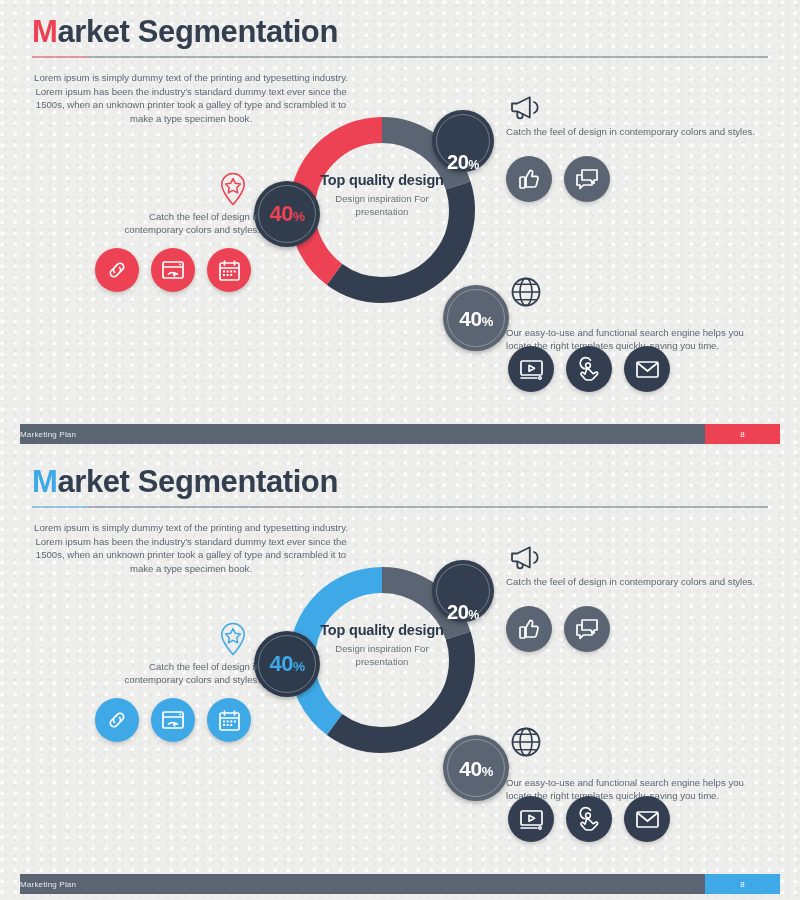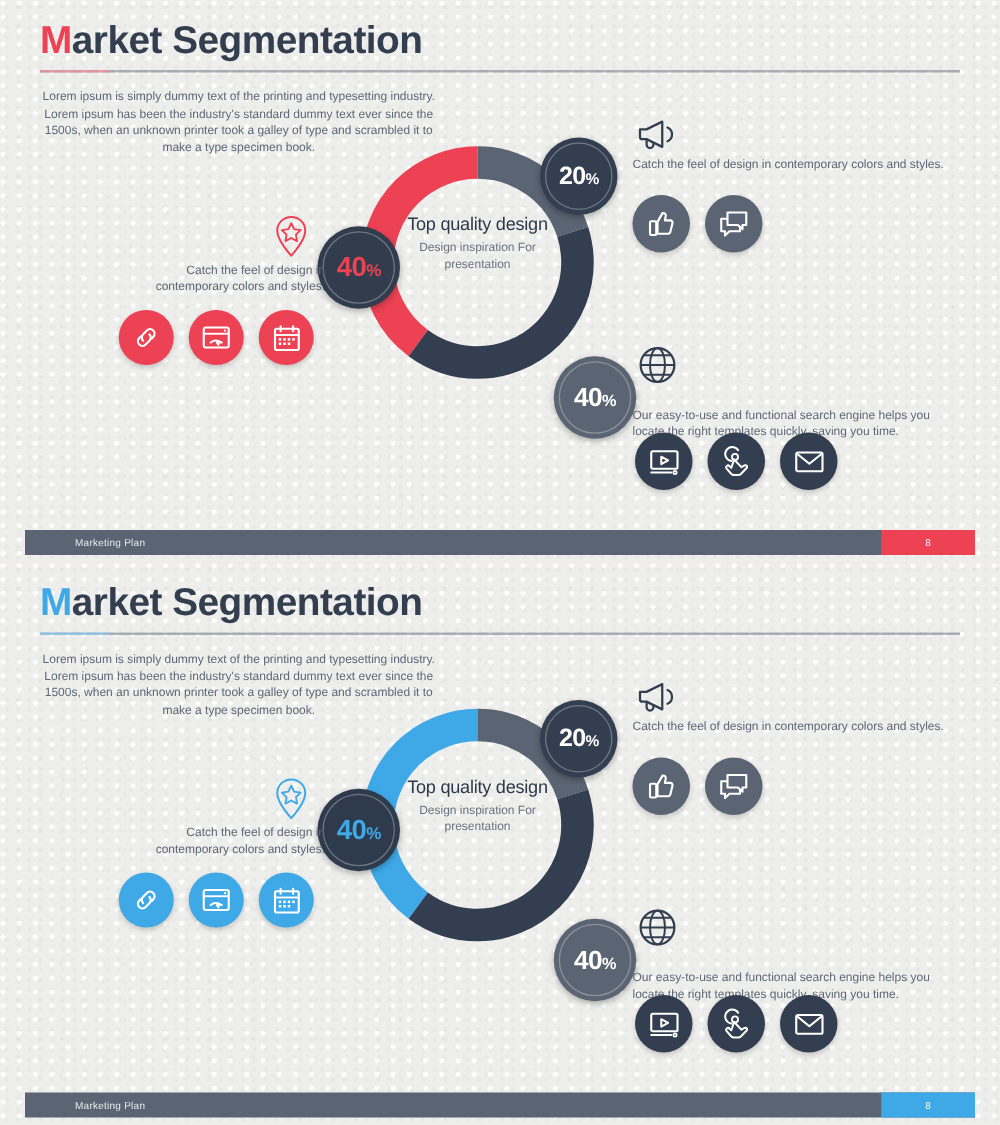"20%" .badge-top { align-items: none -> flex-end }
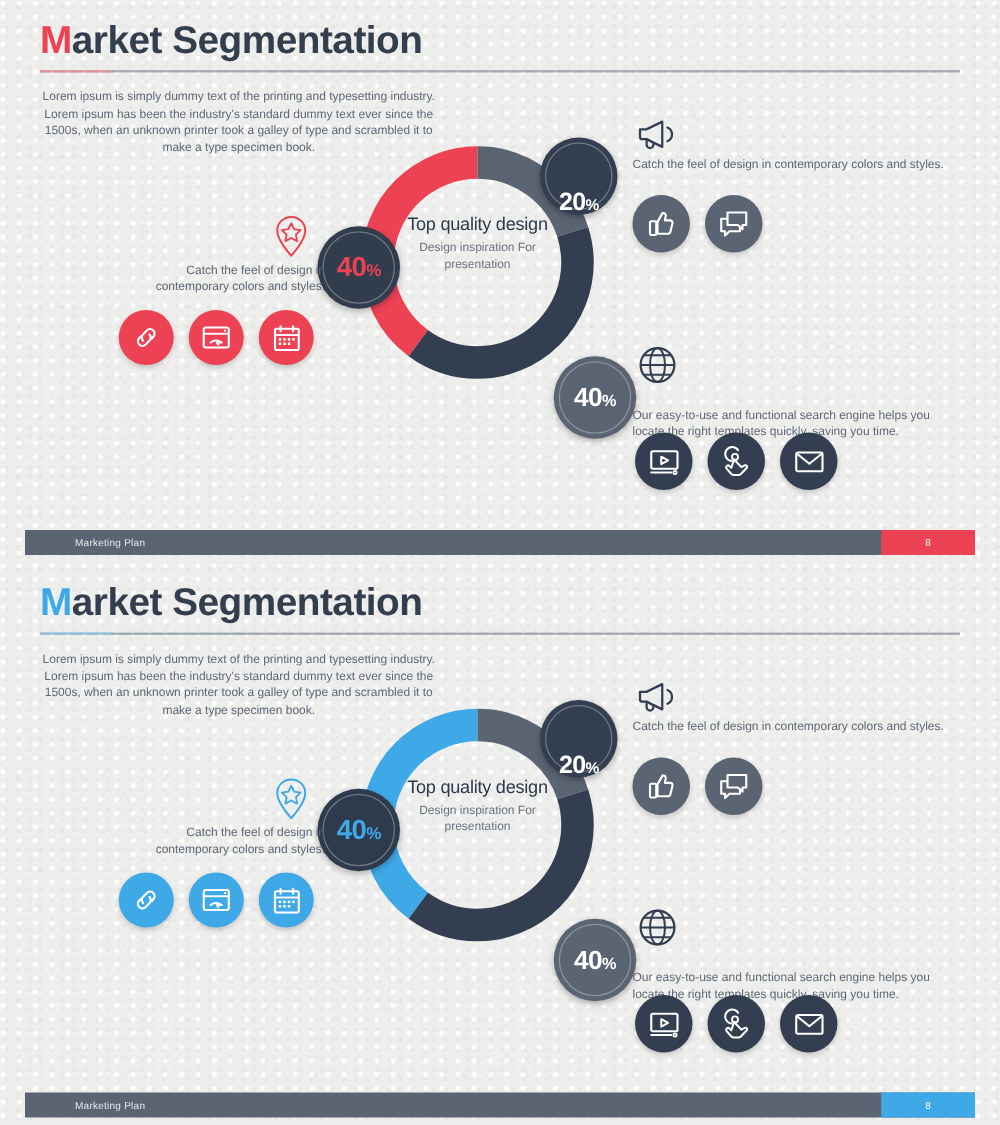"Top quality design" .donut-center .h { font-weight: normal -> bold }
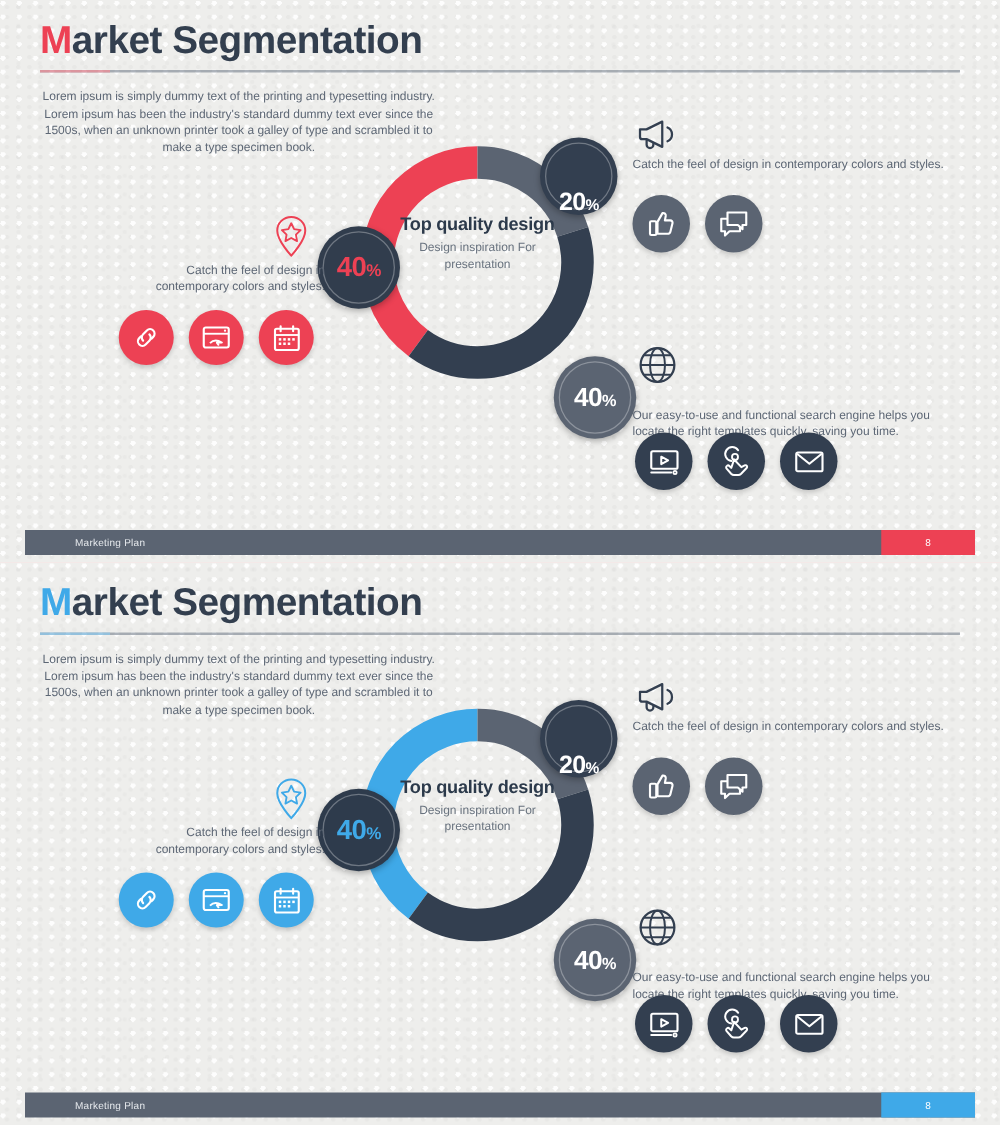"Marketing Plan" .footer .label { margin-left: 40px -> none }
